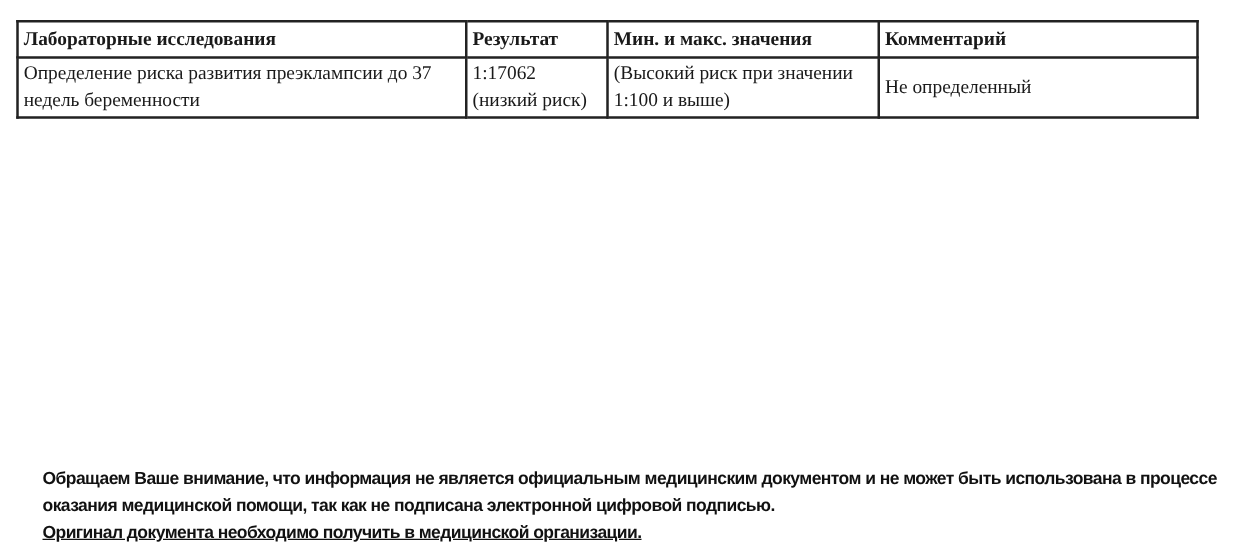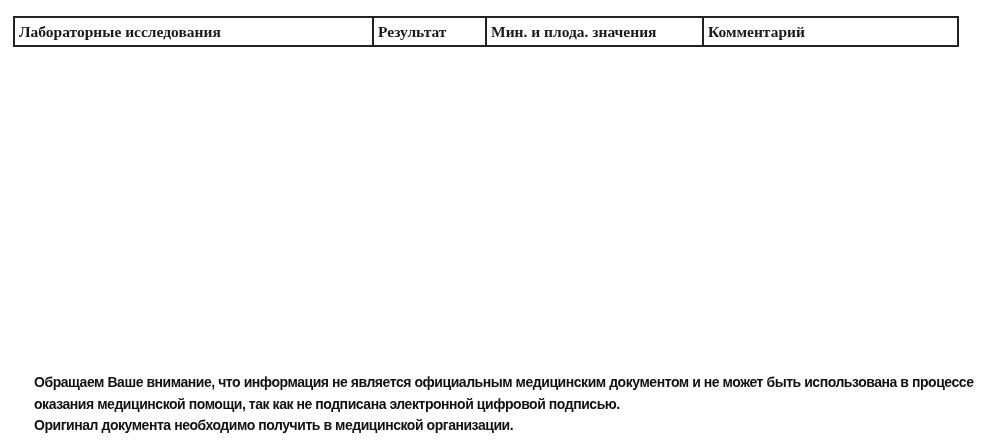"Мин. и плода. значения" th { text: плода -> макс }
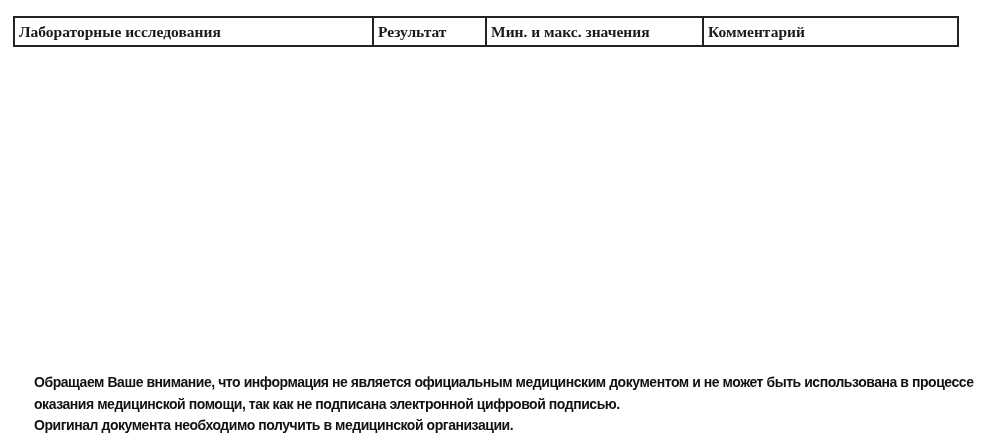"Определение риска развития преэклампсии" tr { html: none -> <tr> <td>Определение риска развития преэклампсии до 37 недель беременности</td> <td>1:17062 (низкий риск)</td> <td>(Высокий риск при значении 1:100 и выше)</td> <td>Не определенный</td> </tr> }
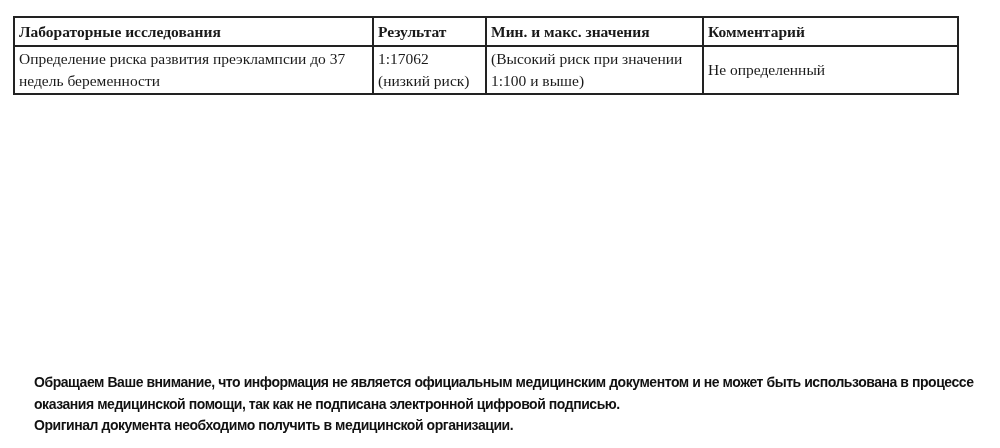"Оригинал документа необходимо получить в" .notice .u { text-decoration: none -> underline }
